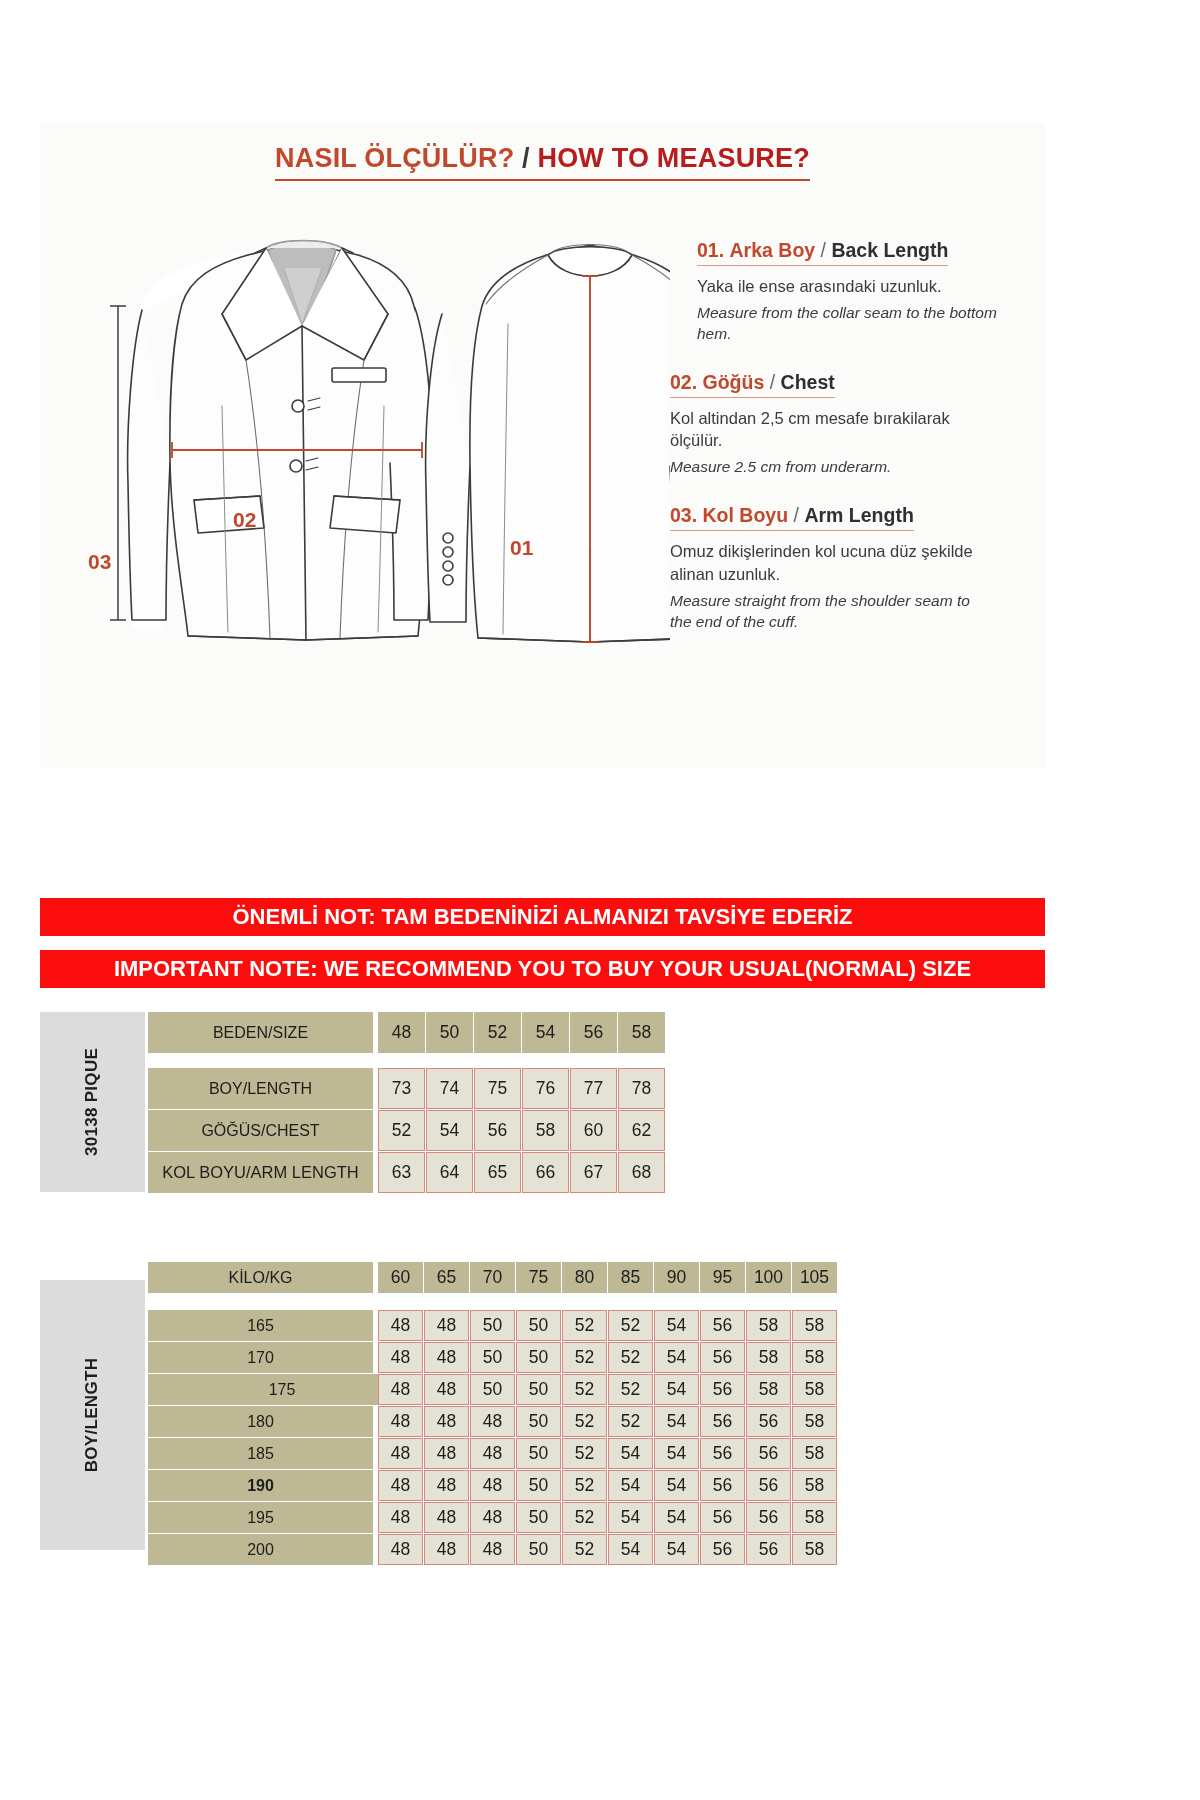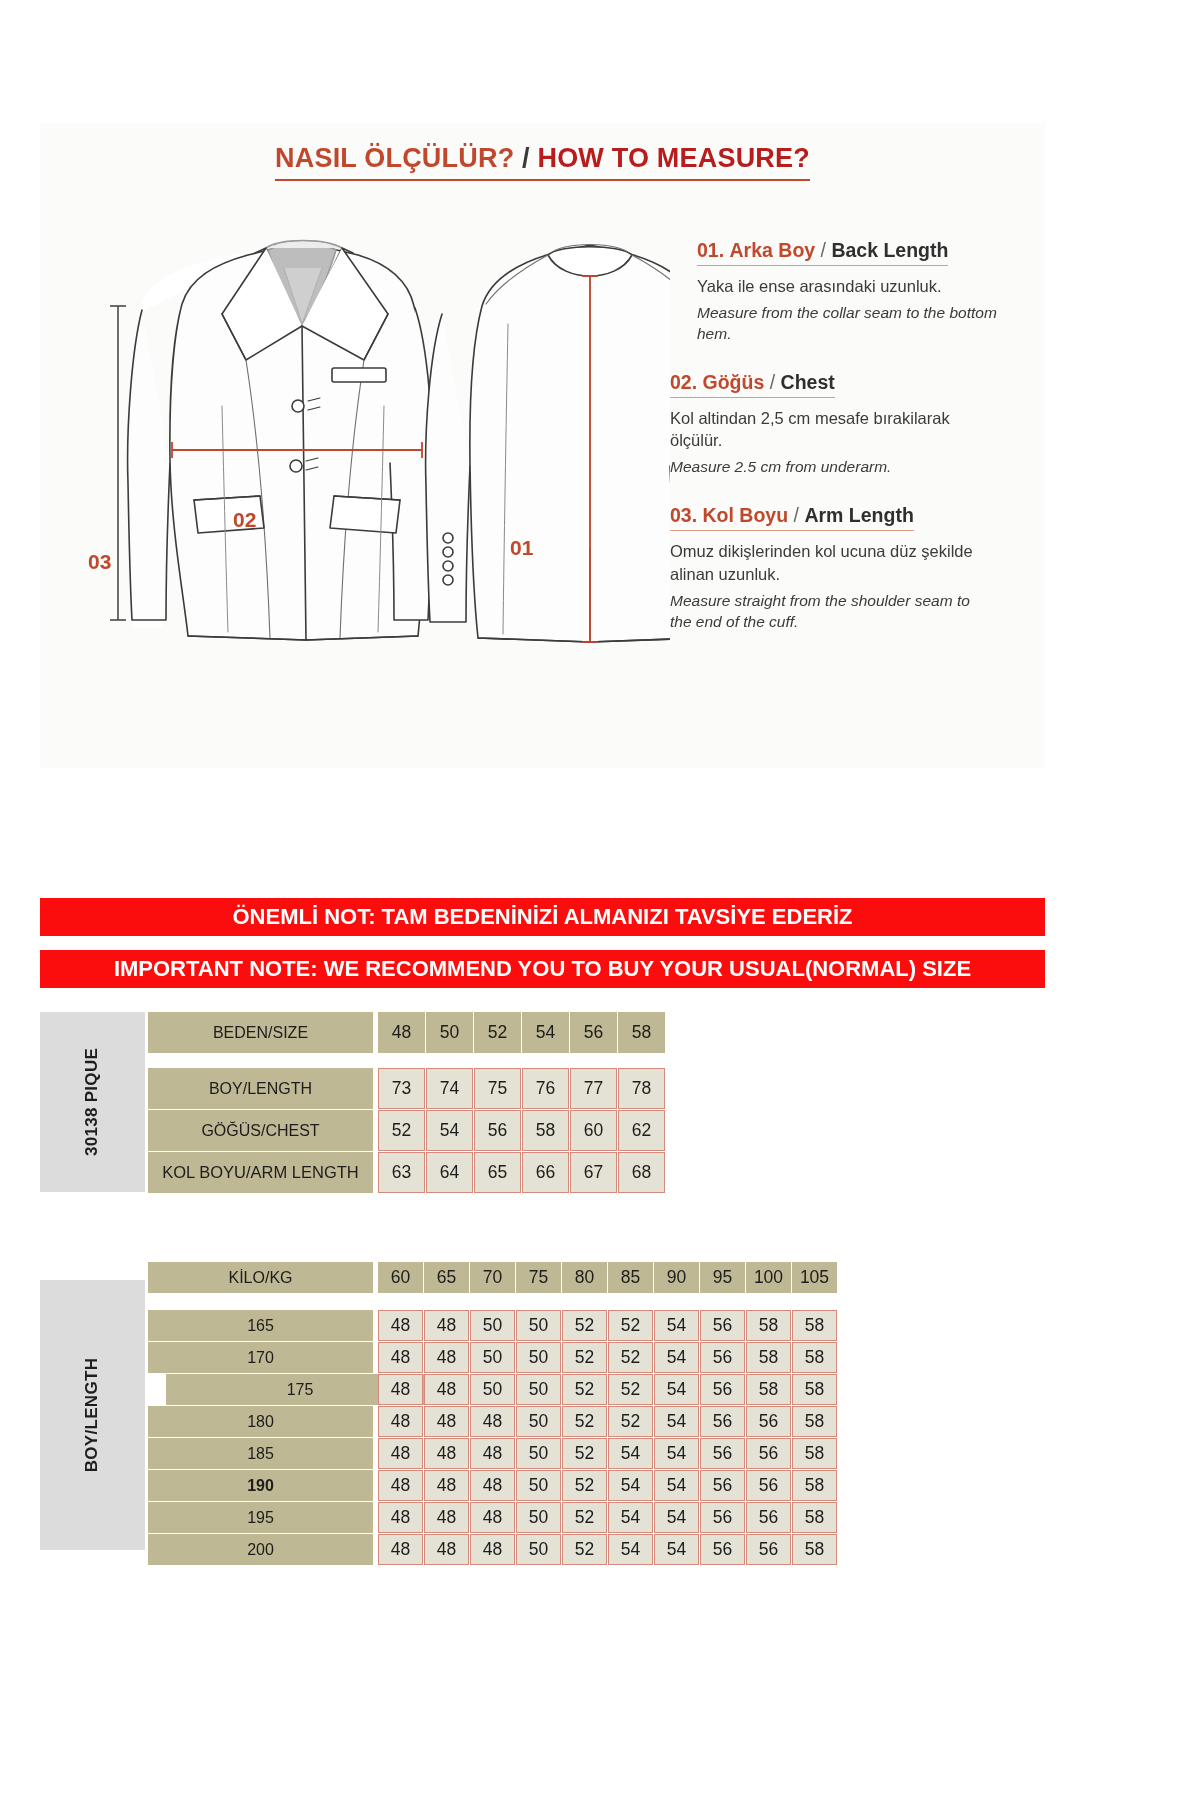"175" div.lbl-cell { margin-left: 18px -> none }
